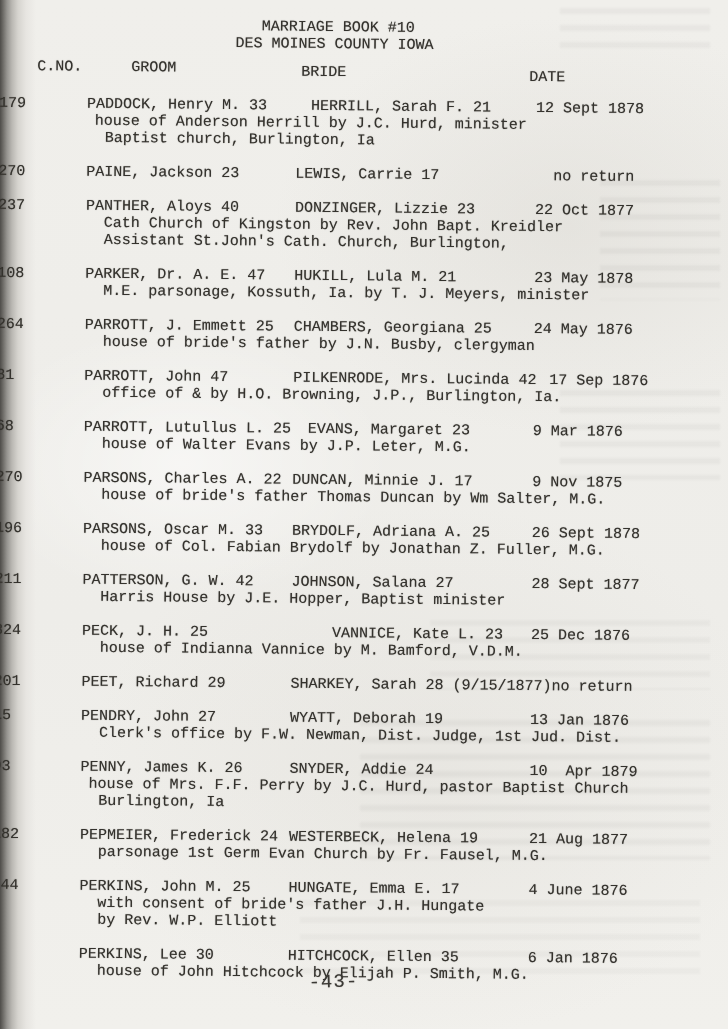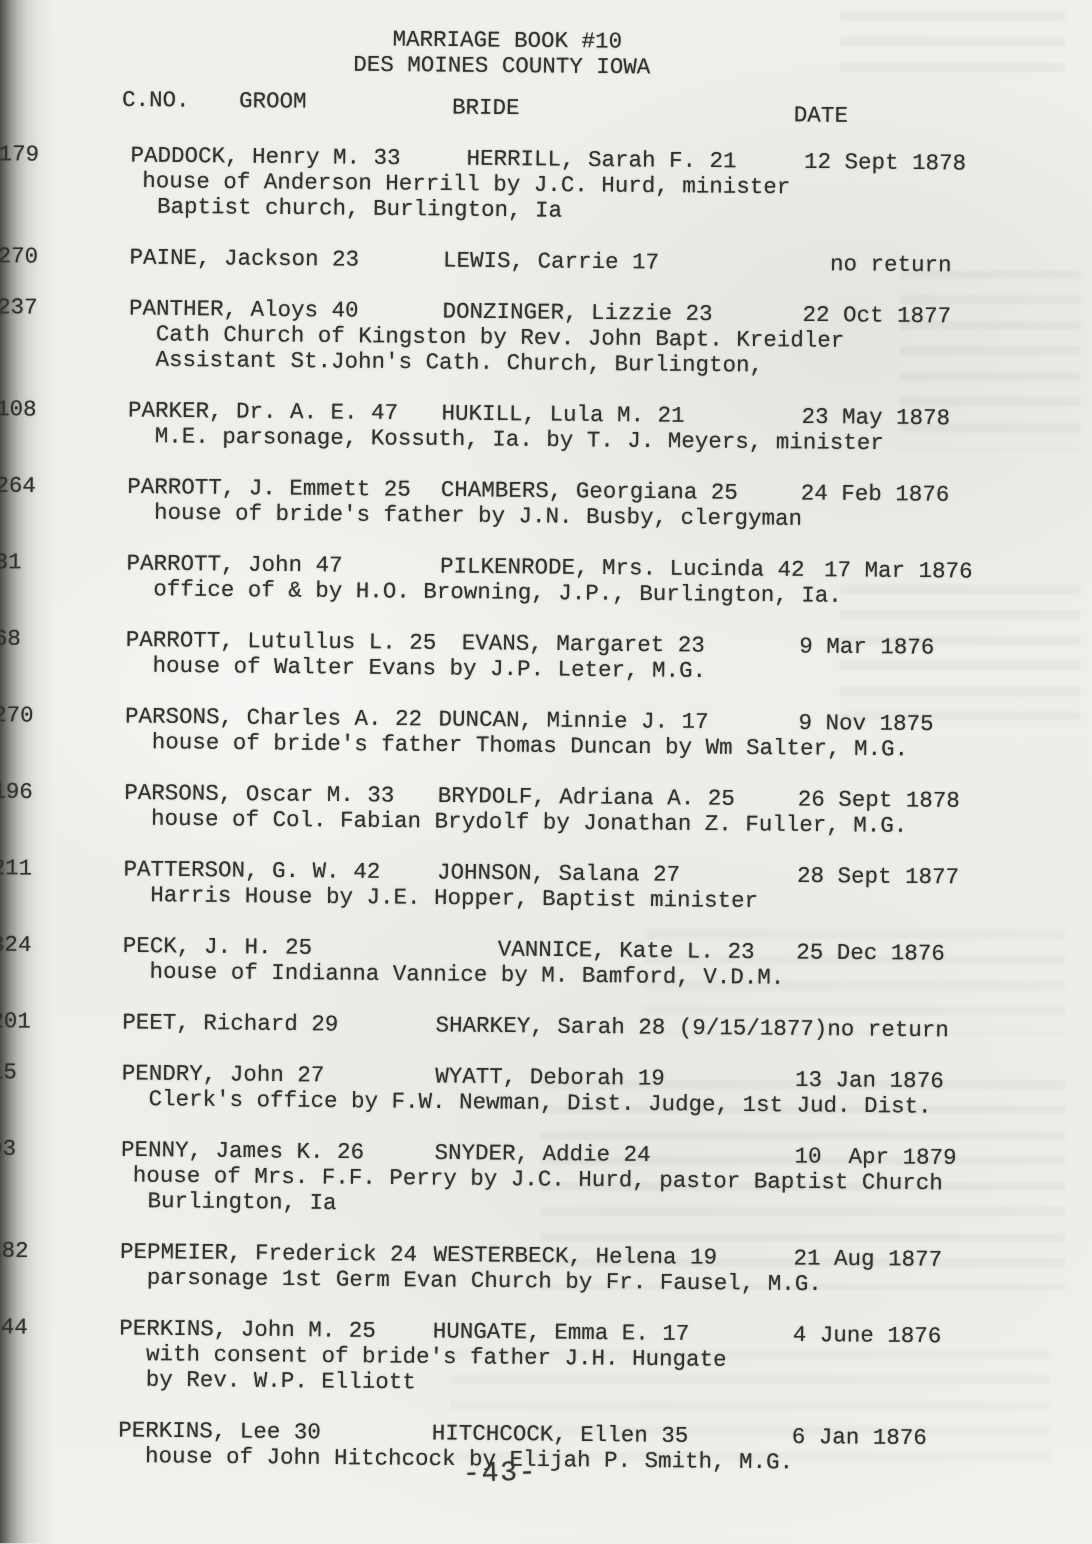"C.NO." .colhead-cno { margin-left: 44px -> none }
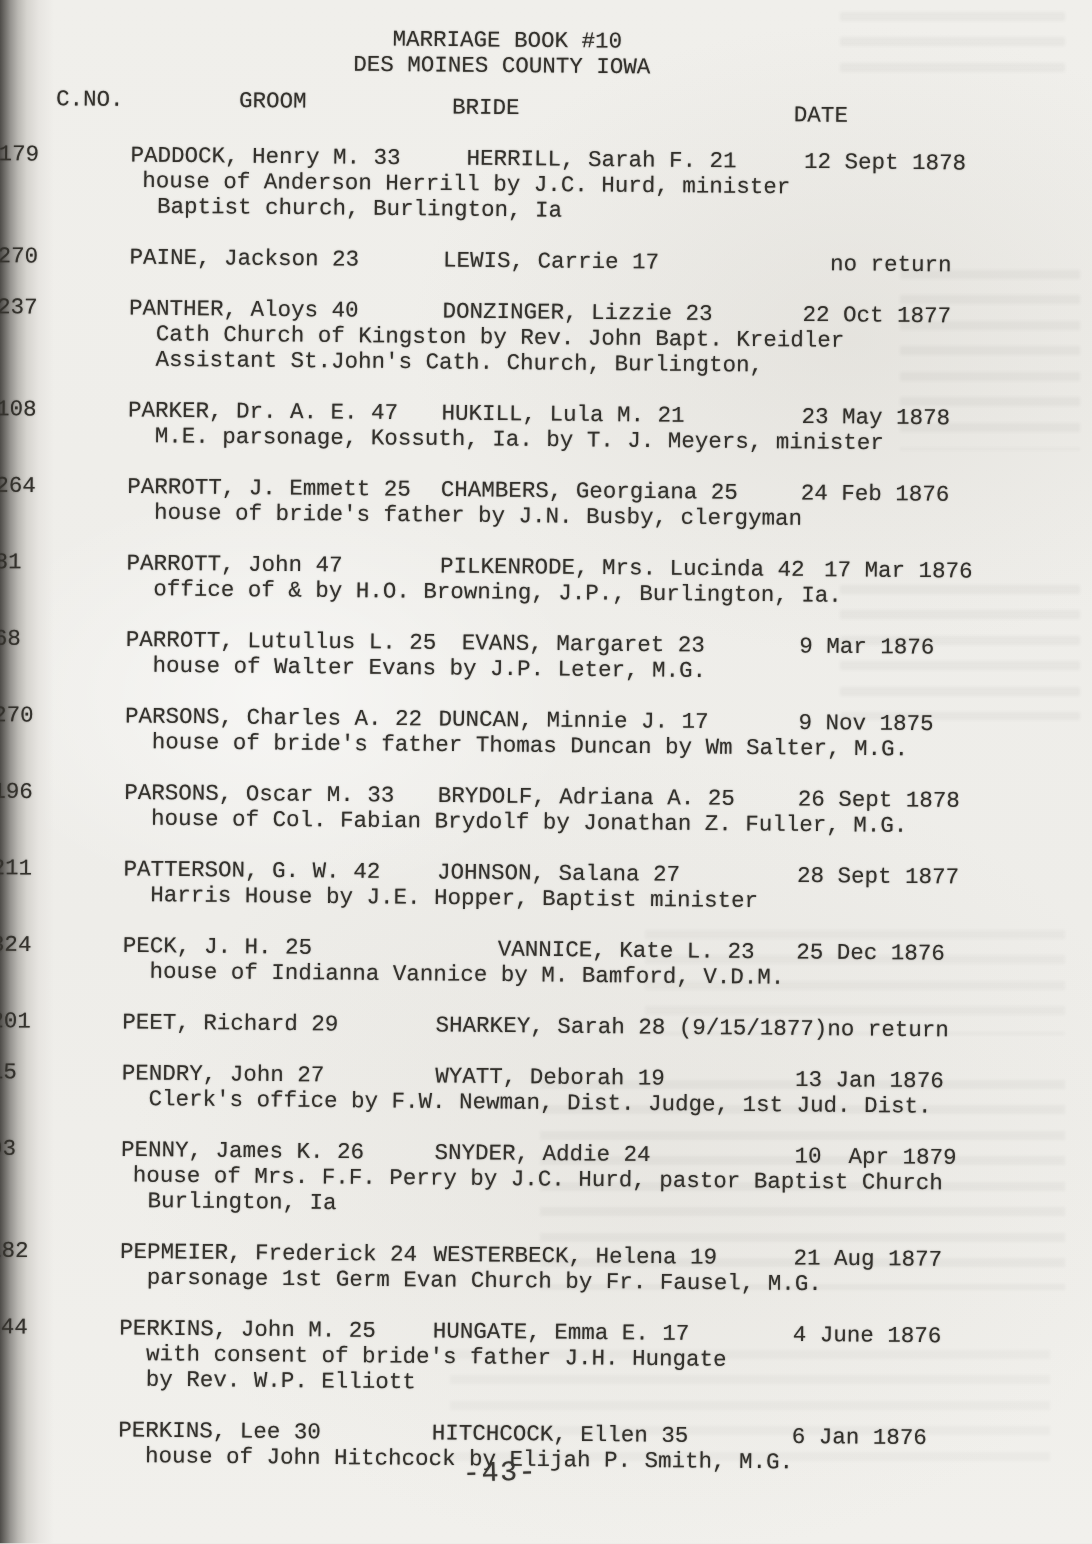"GROOM" .colhead-groom { margin-left: 28px -> none }
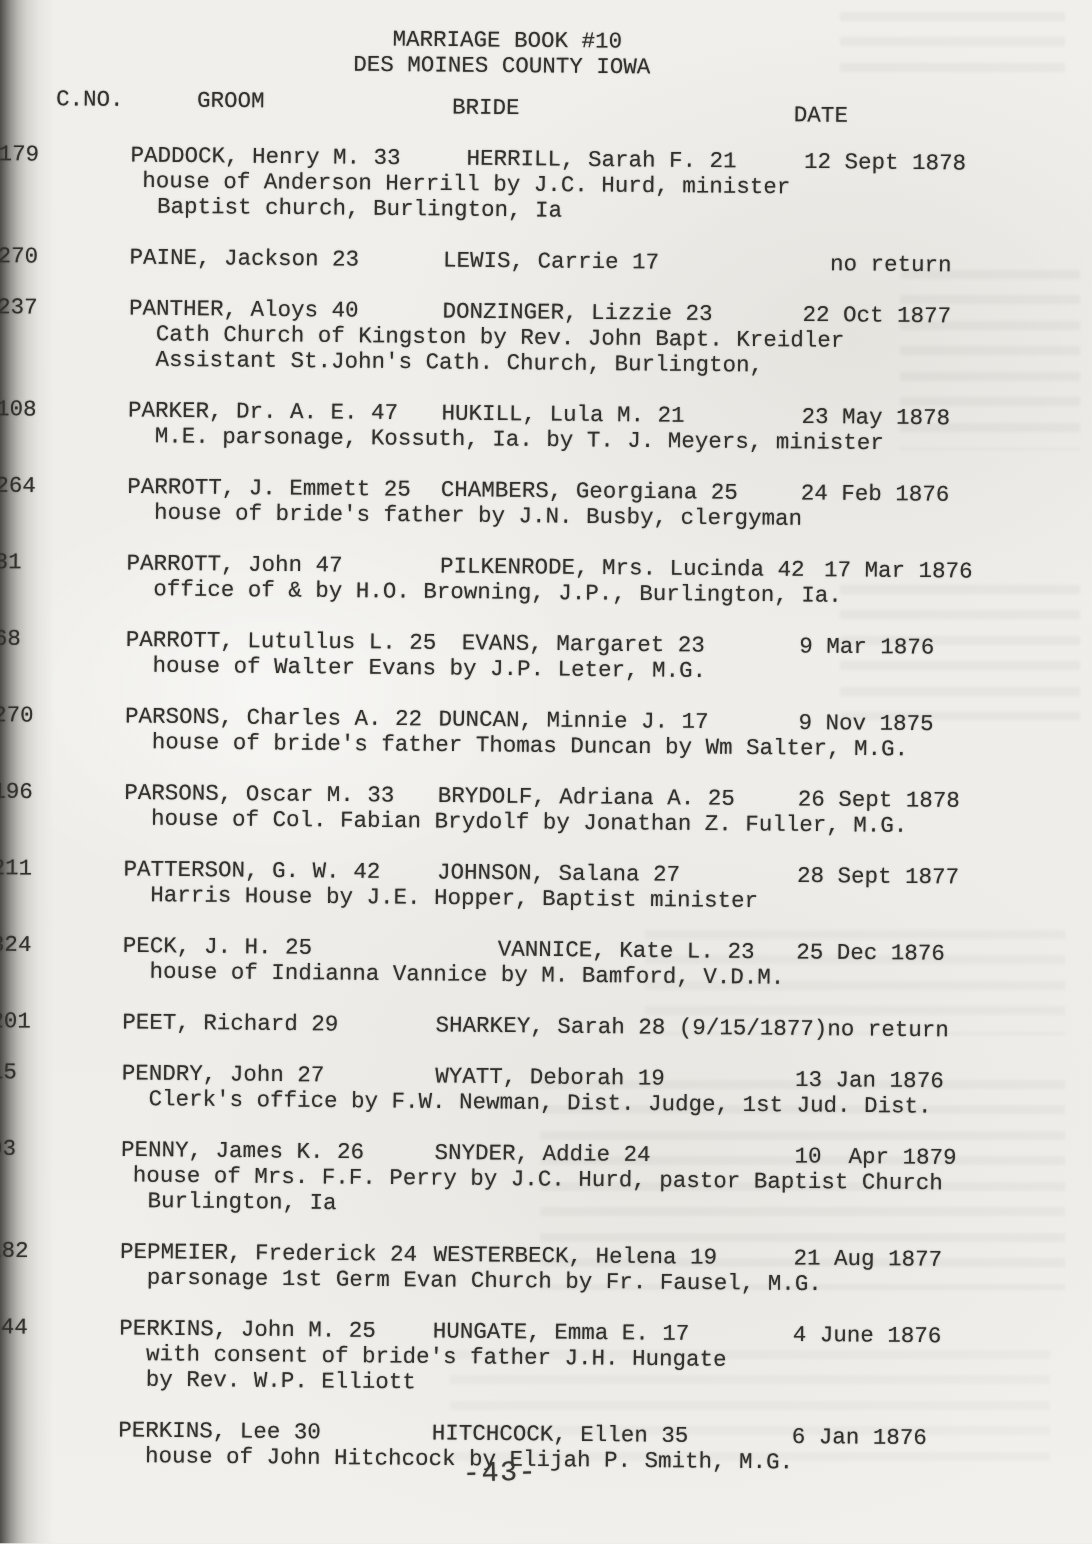"24 Feb 1876" span.date { text: Feb -> May }
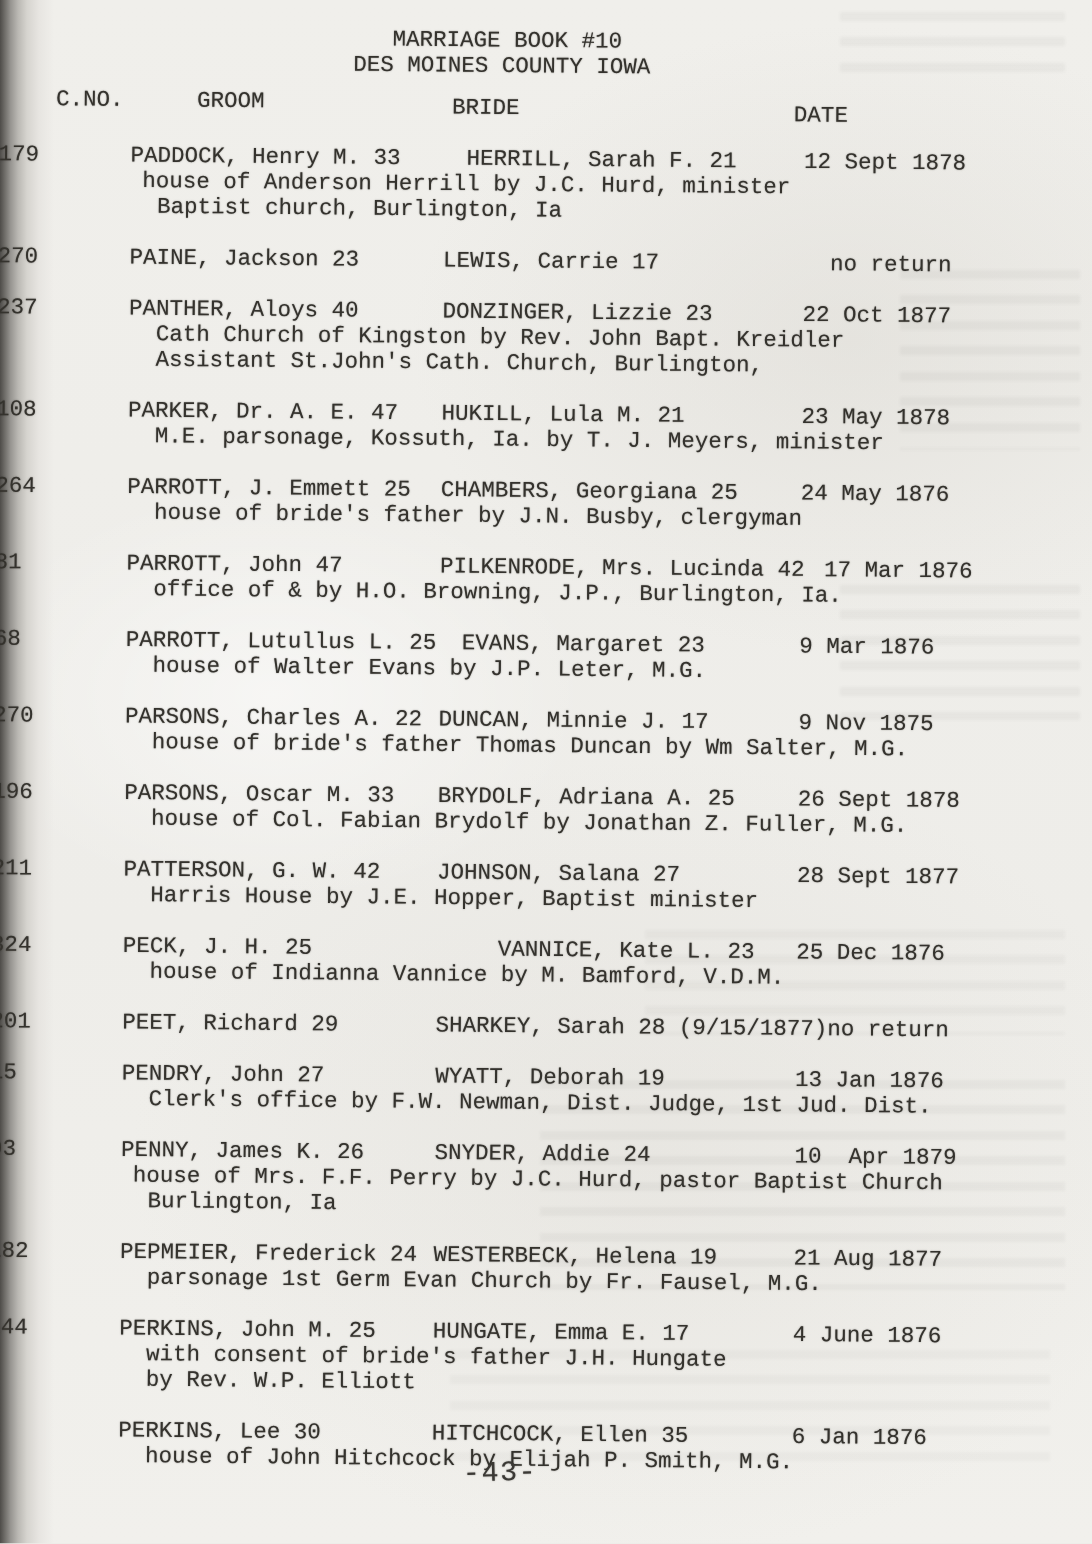"17 Mar 1876" span.date { text: Mar -> Sep }
